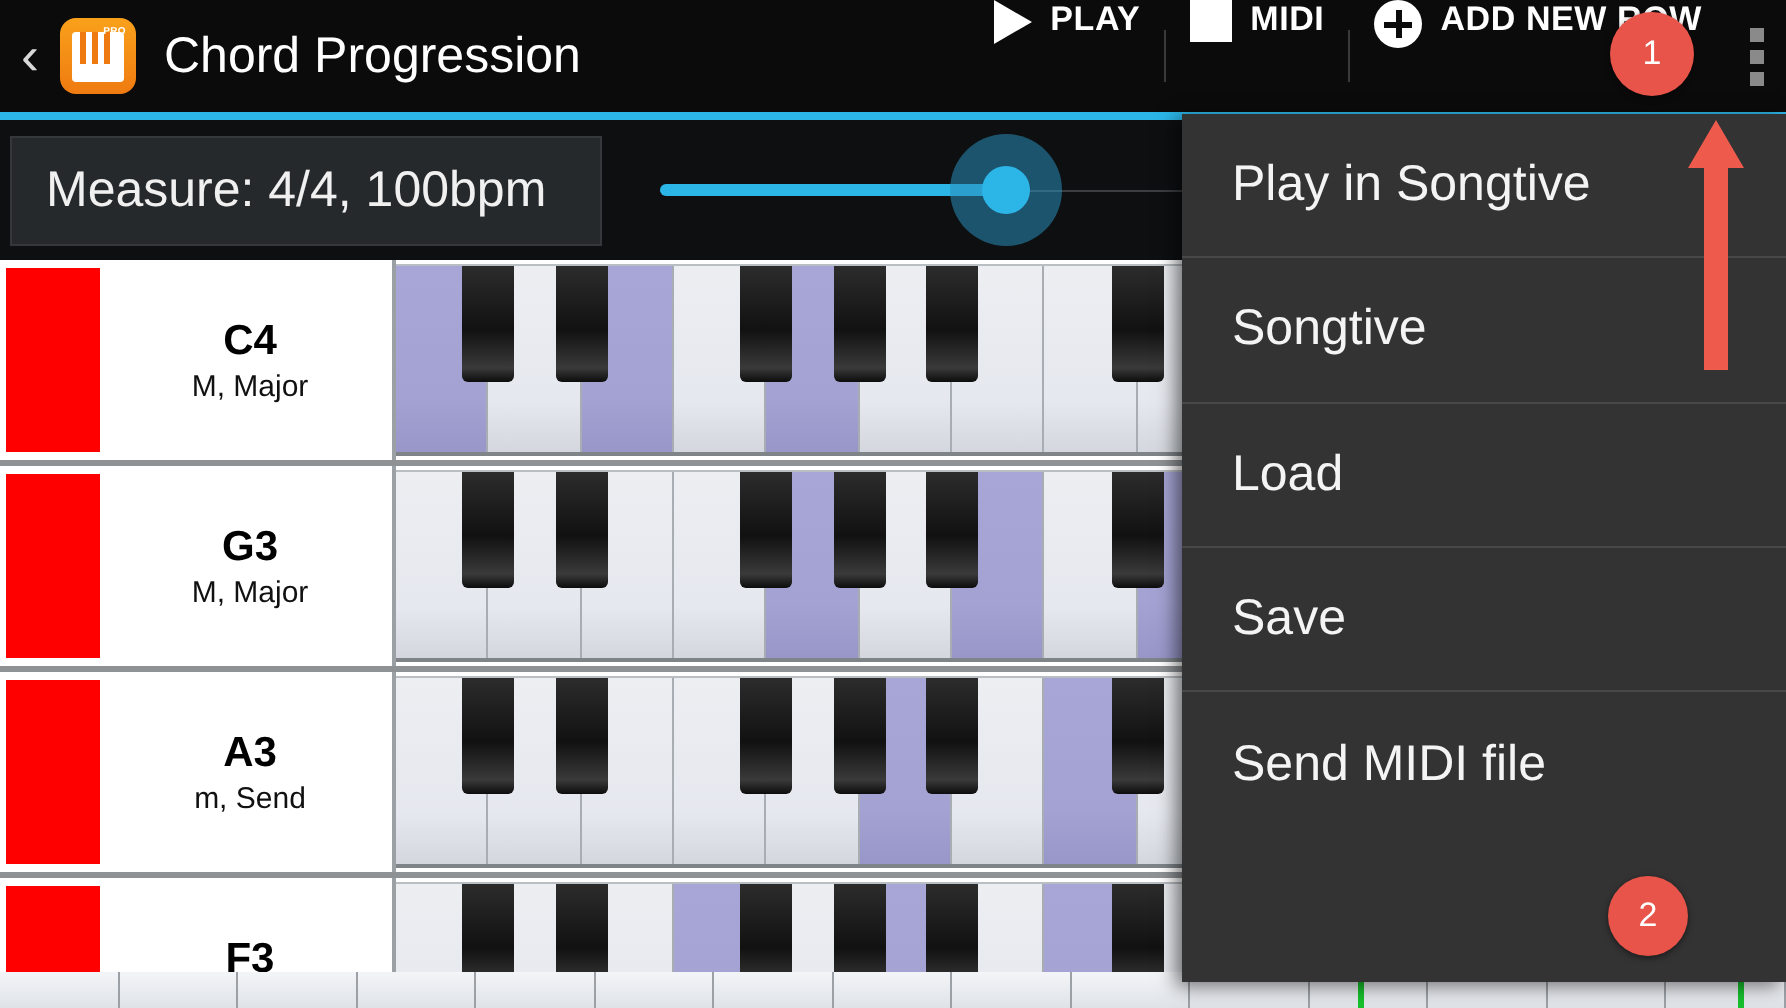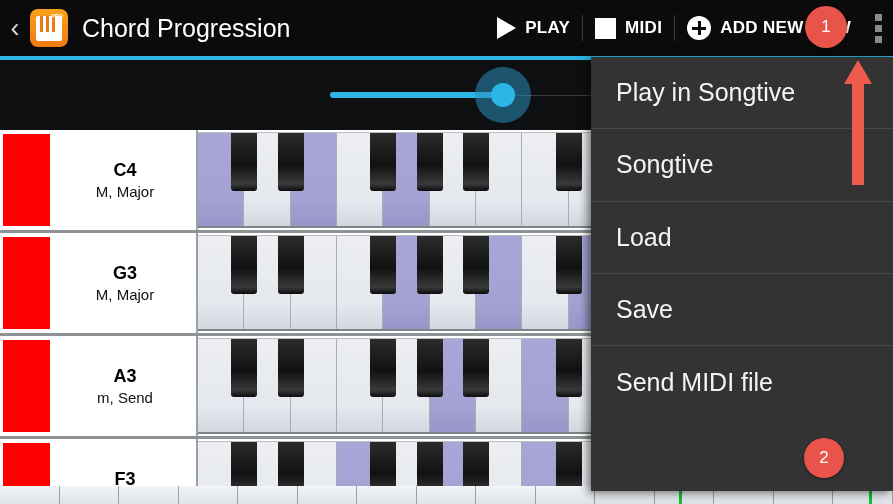"PLAY" .tb-btn { align-items: center -> flex-start }
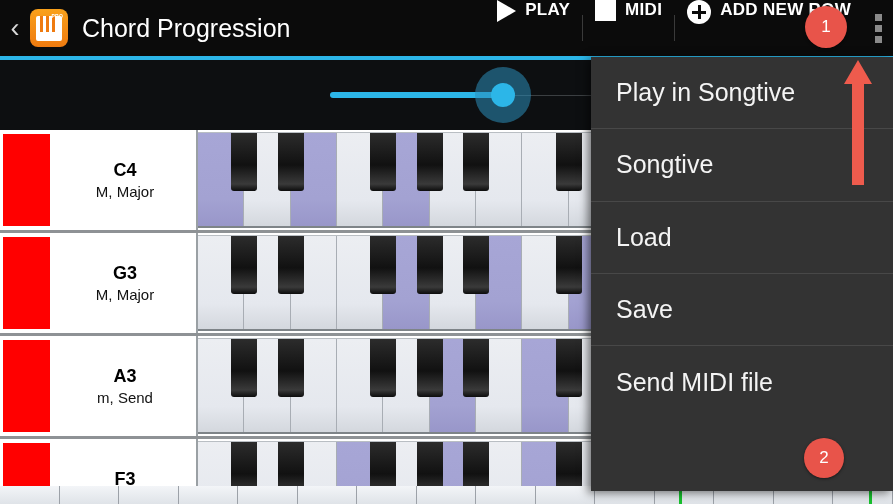"Measure: 4/4, 100bpm" div.measure-box { html: none -> <div> <span>Measure: 4/4, 100bpm</span> </div> }
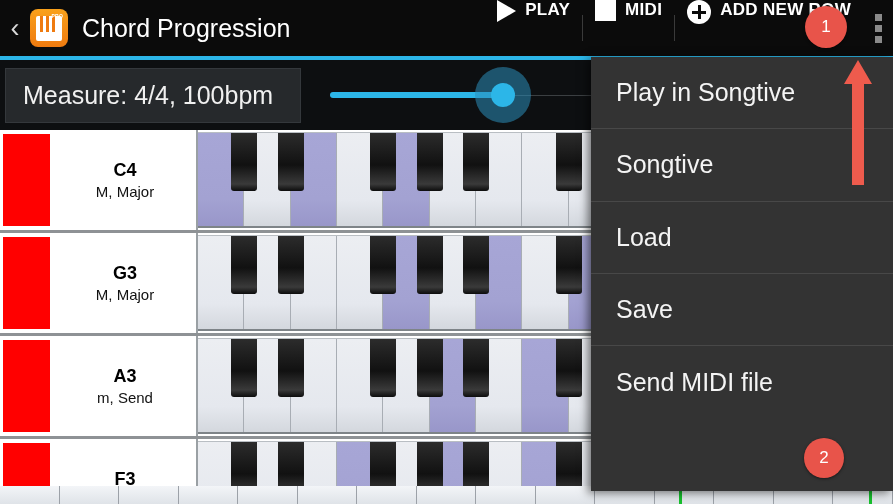"C4" .row-name { font-size: 18px -> 21px }
